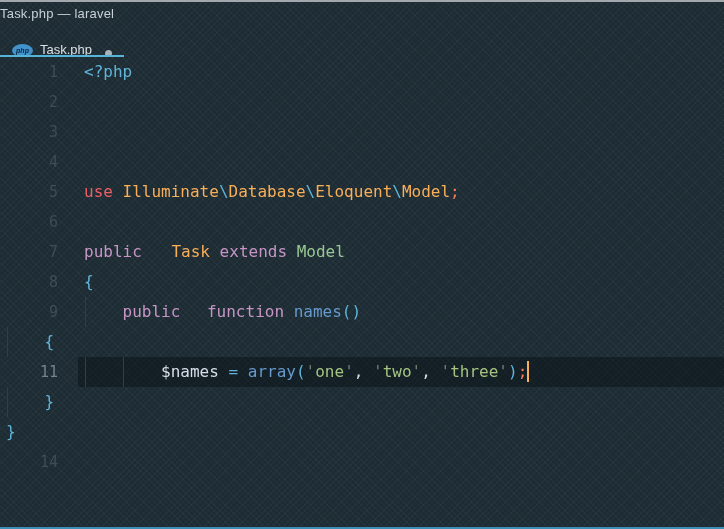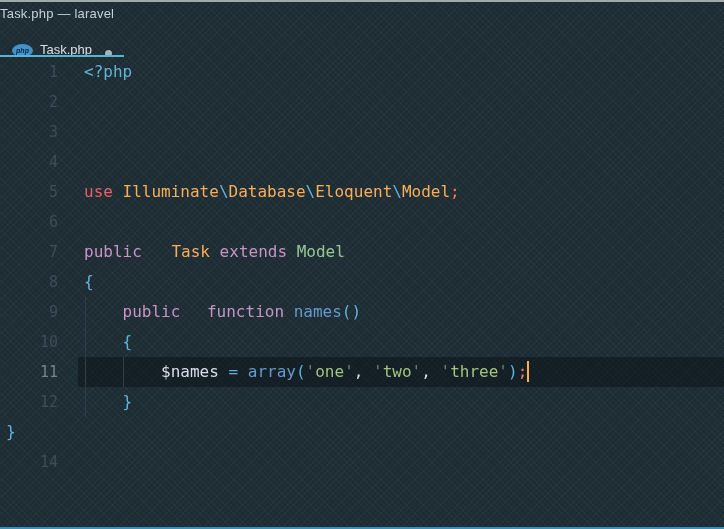"10" div.gutter-num { html: <div>10</div> -> none }
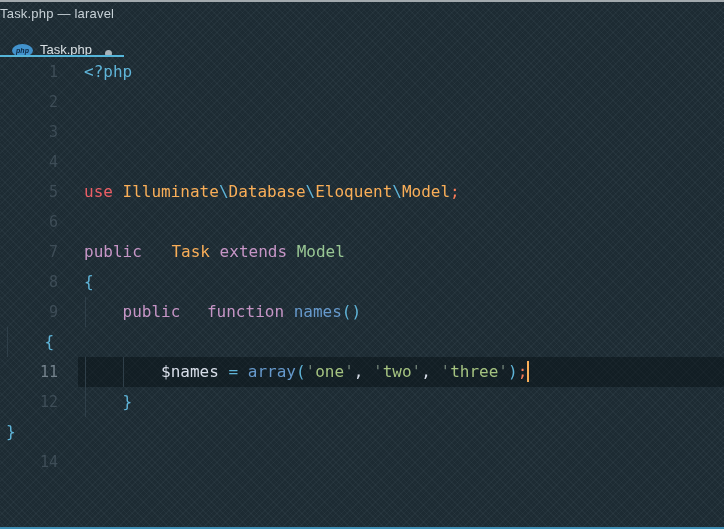"12" div.gutter-num { html: <div>12</div> -> none }
